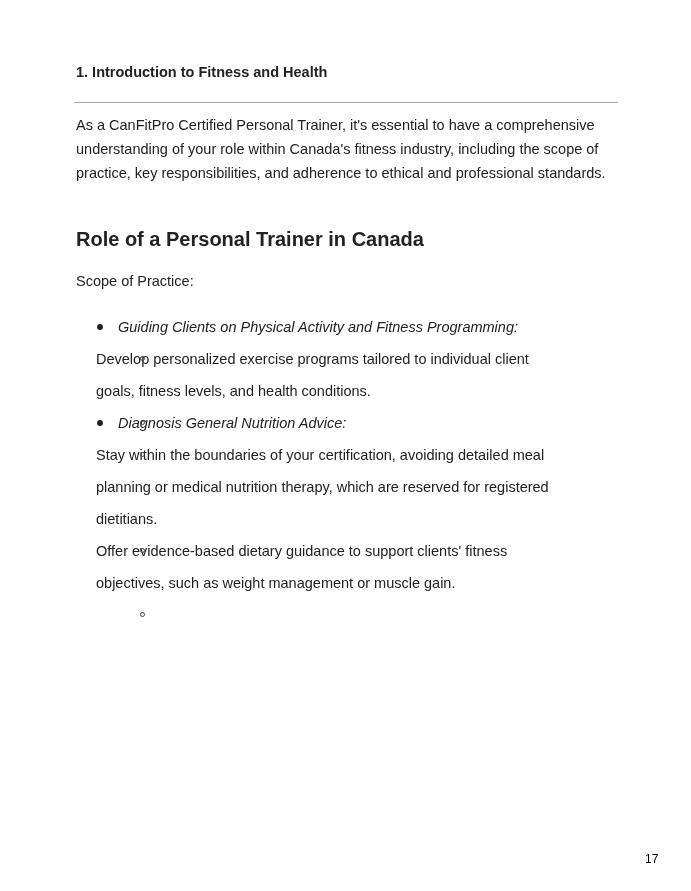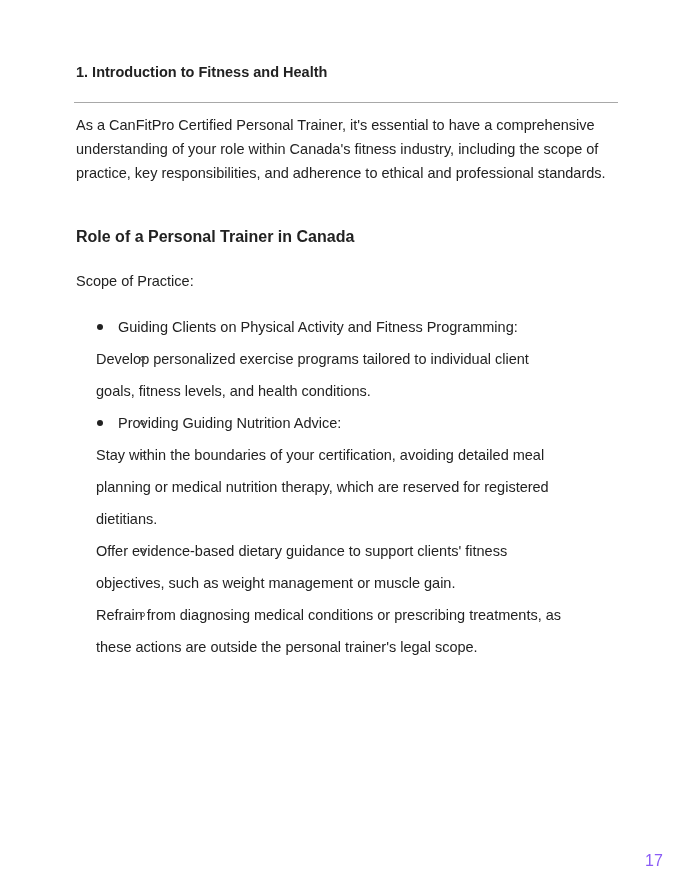"Role of a Personal Trainer" .h2 { font-size: 16px -> 20px }
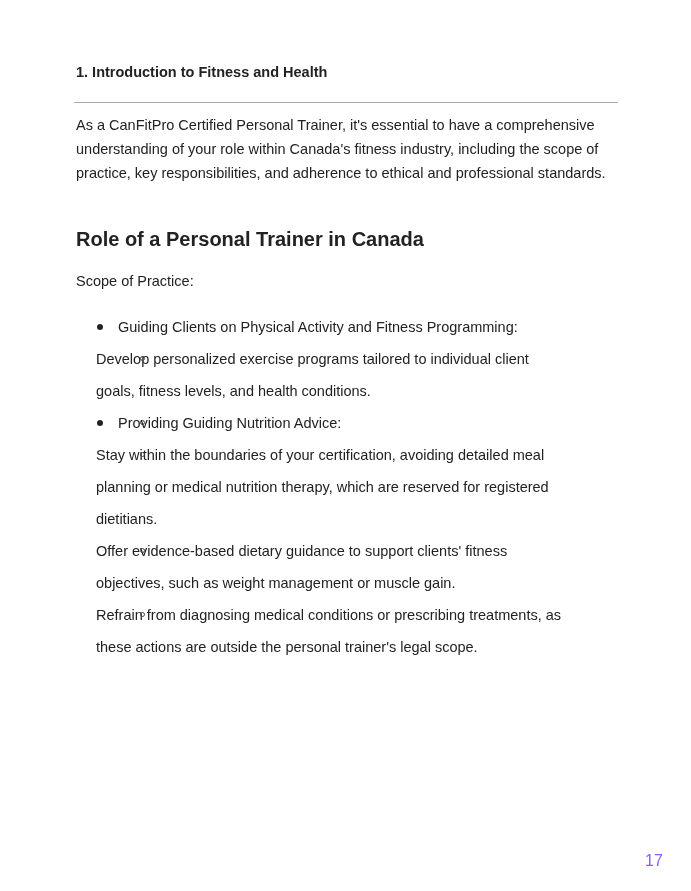"Guiding Clients on Physical Activity" .li1 { font-style: none -> italic }
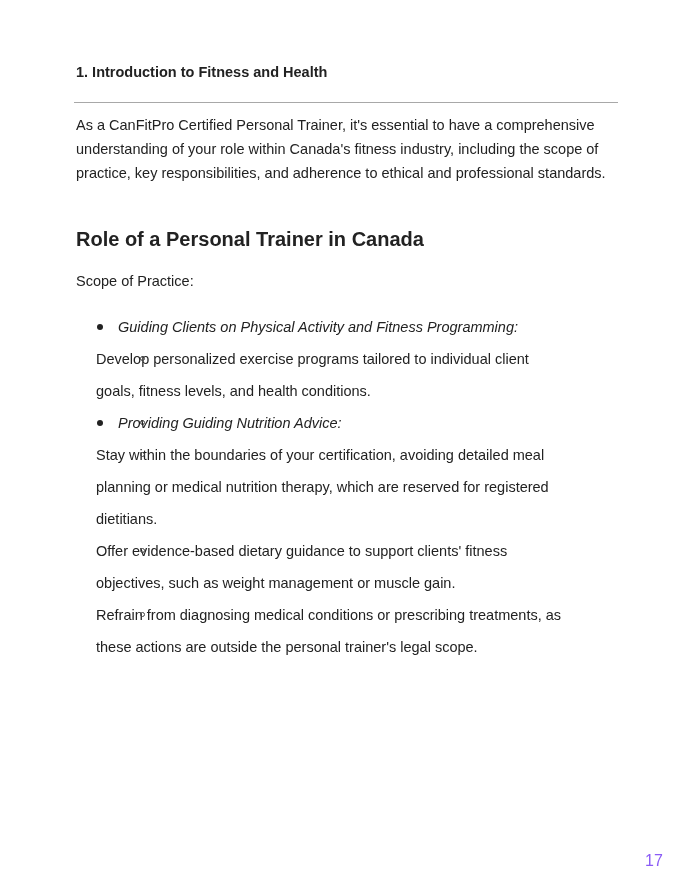"Providing Guiding Nutrition Advice:" span { text: Providing Guiding -> Diagnosis General }
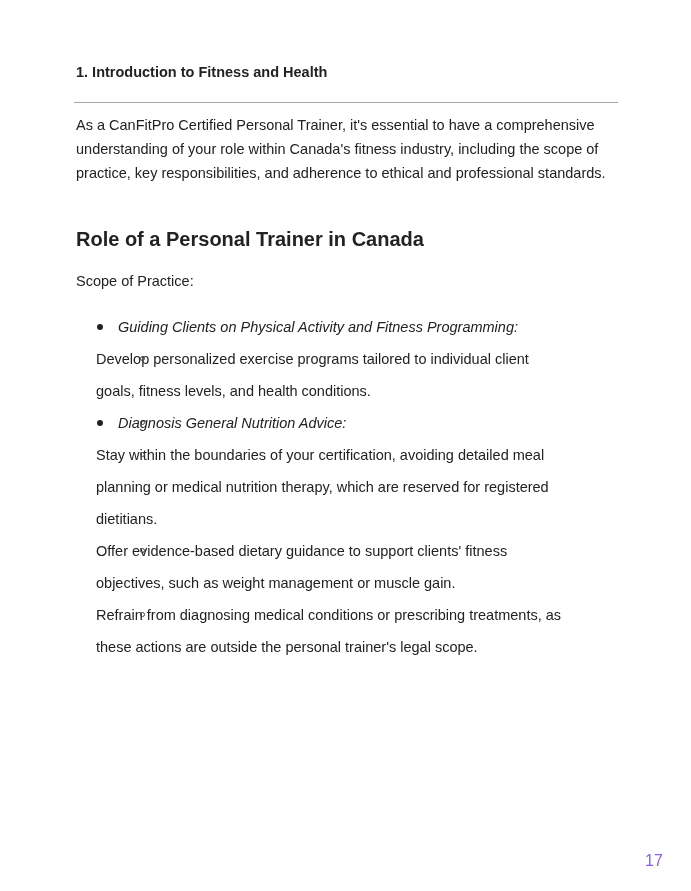"Refrain from diagnosing medical" span { html: <span>Refrain from diagnosing medical conditions or prescribing treatments, as these actions are outside the personal trainer's legal scope.</span> -> none }
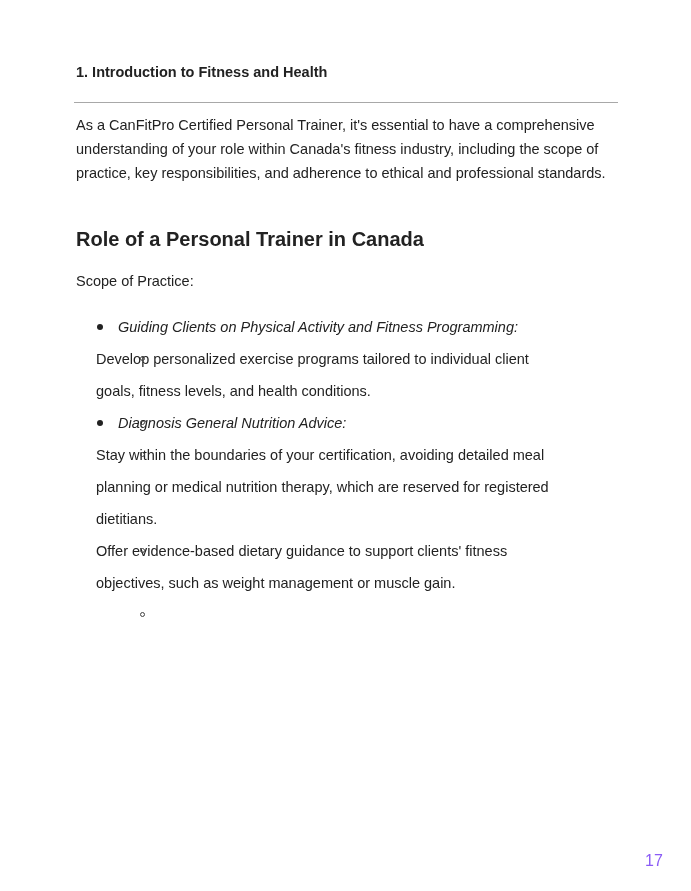"17" .pagenum { color: #8b5cf6 -> #000000; font-size: 16px -> 12px }
